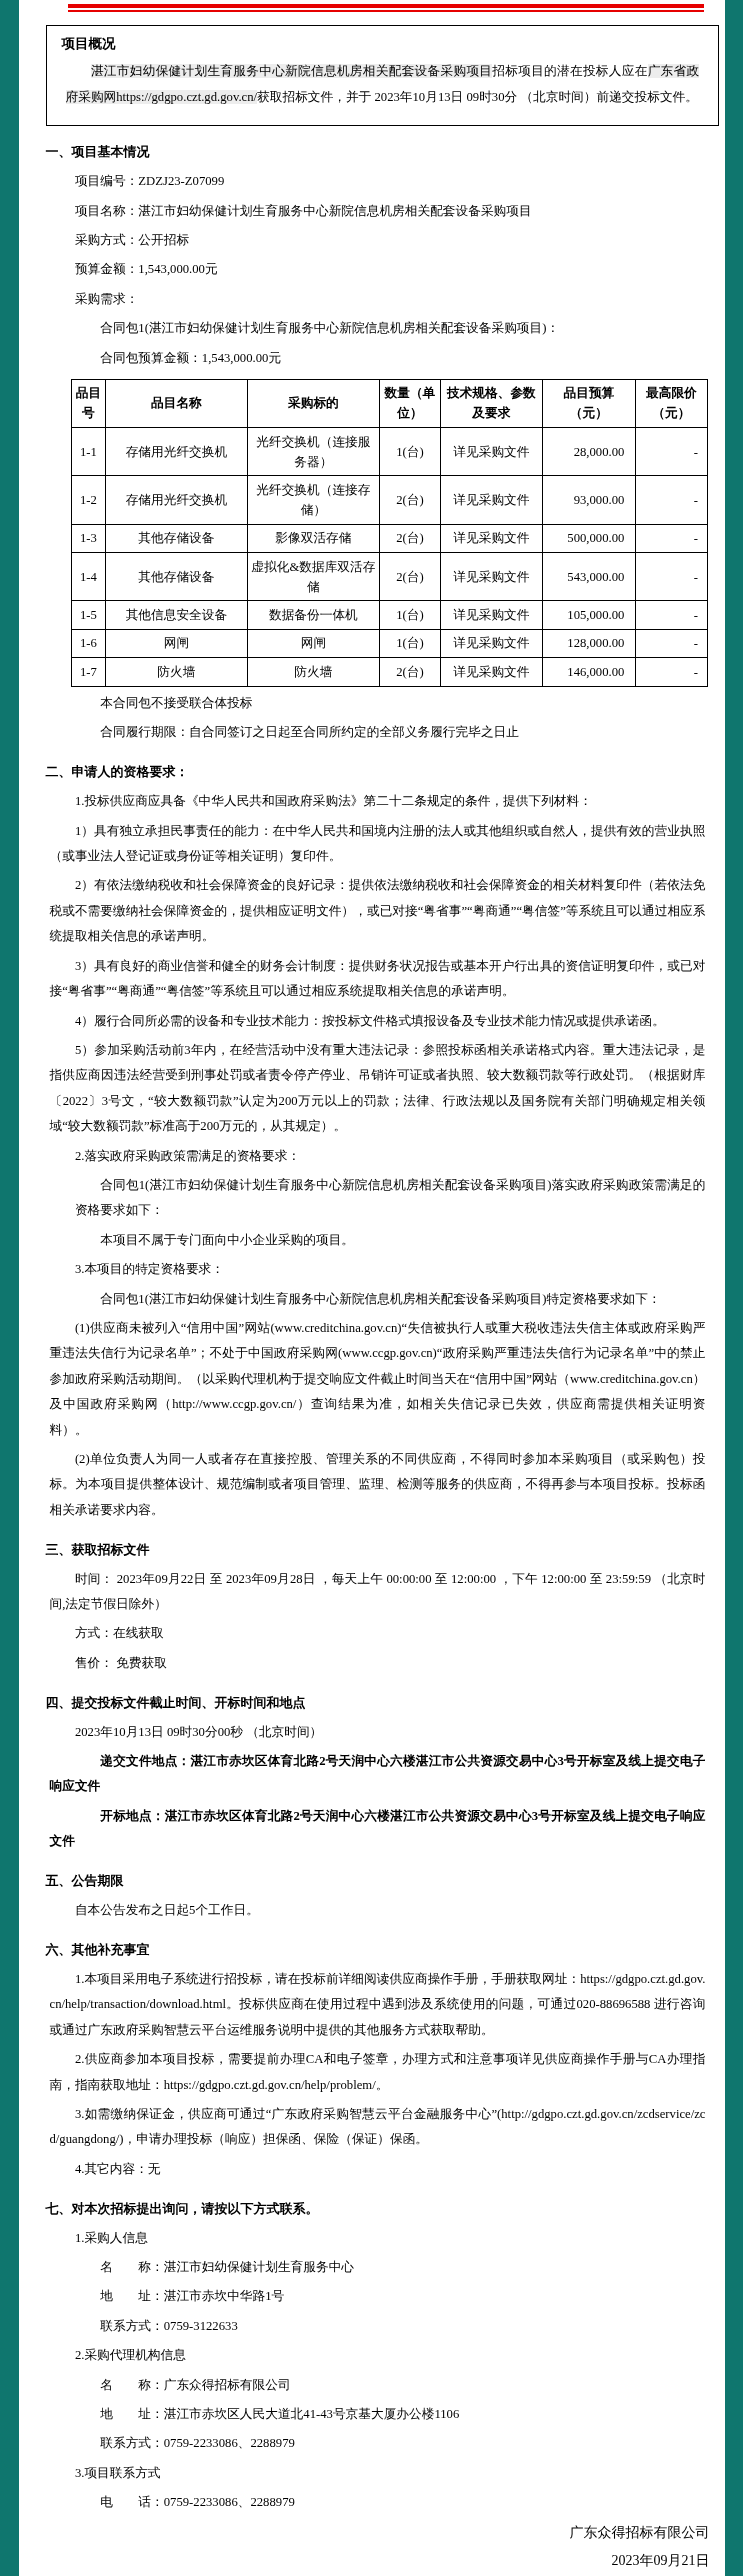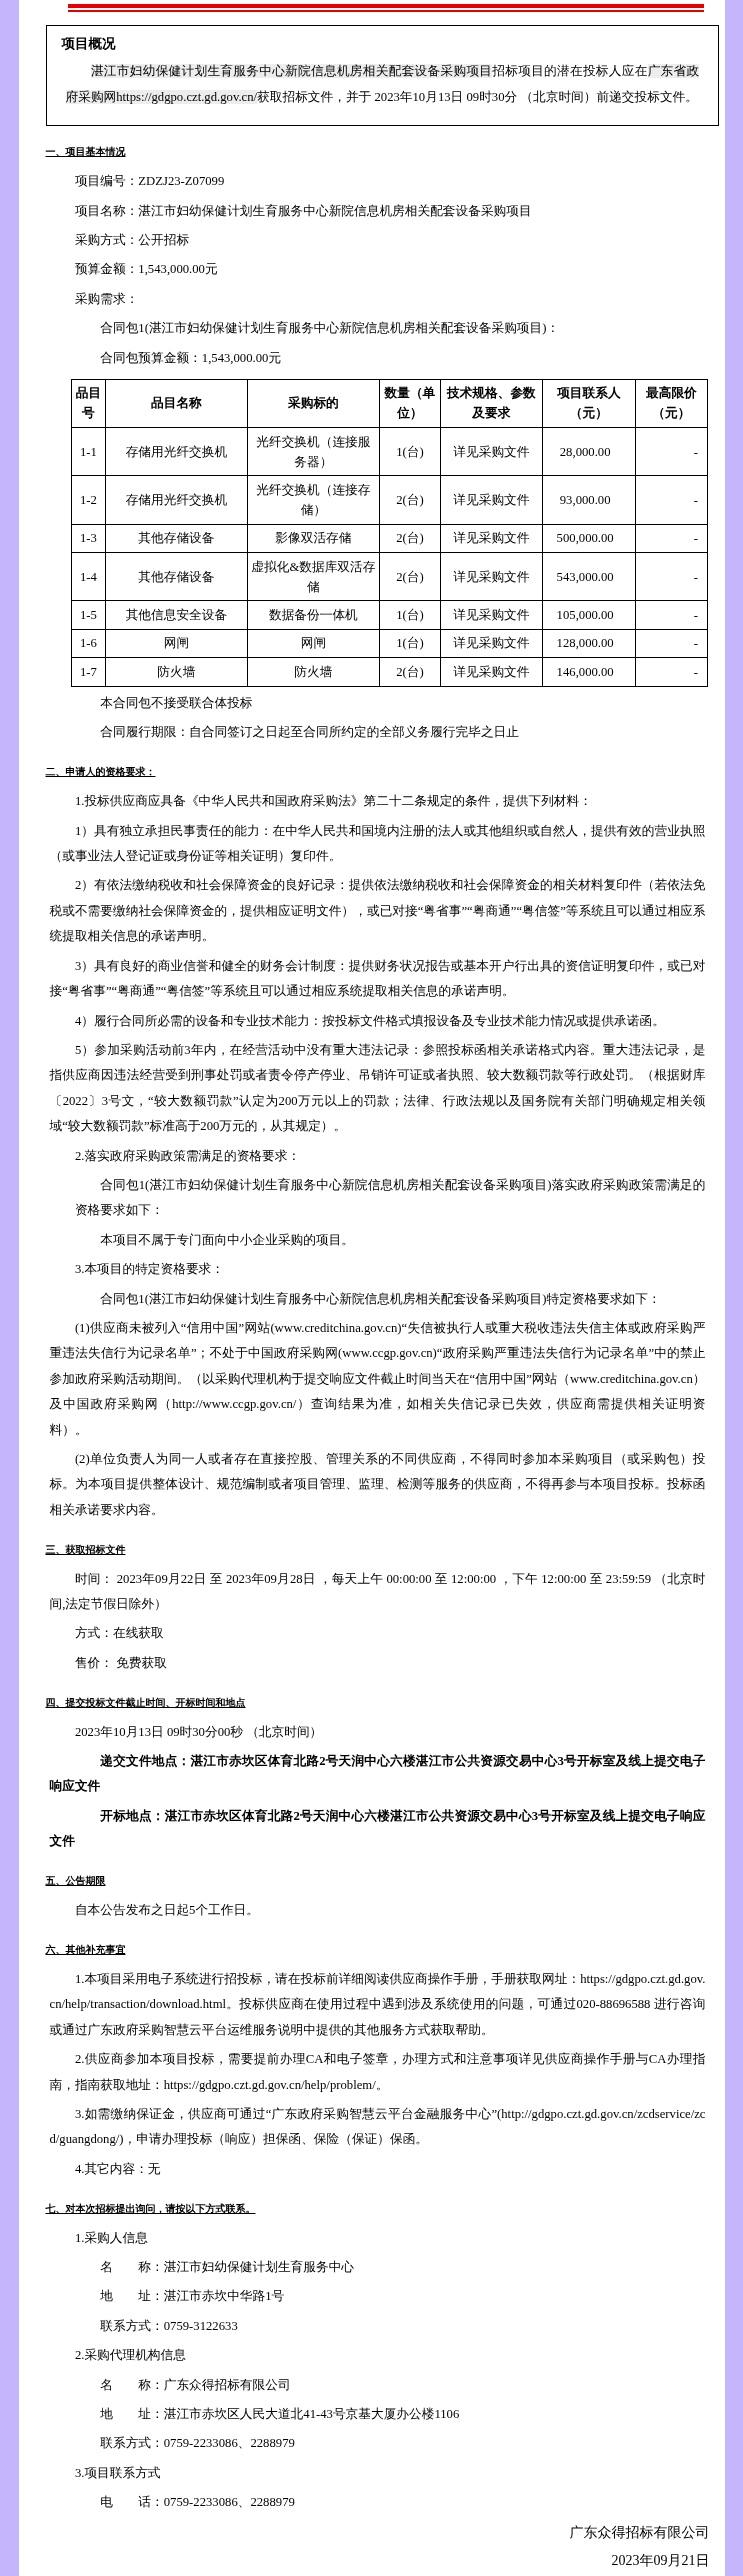"项目概况" .page { background: #c4b5fd -> #0f766e }
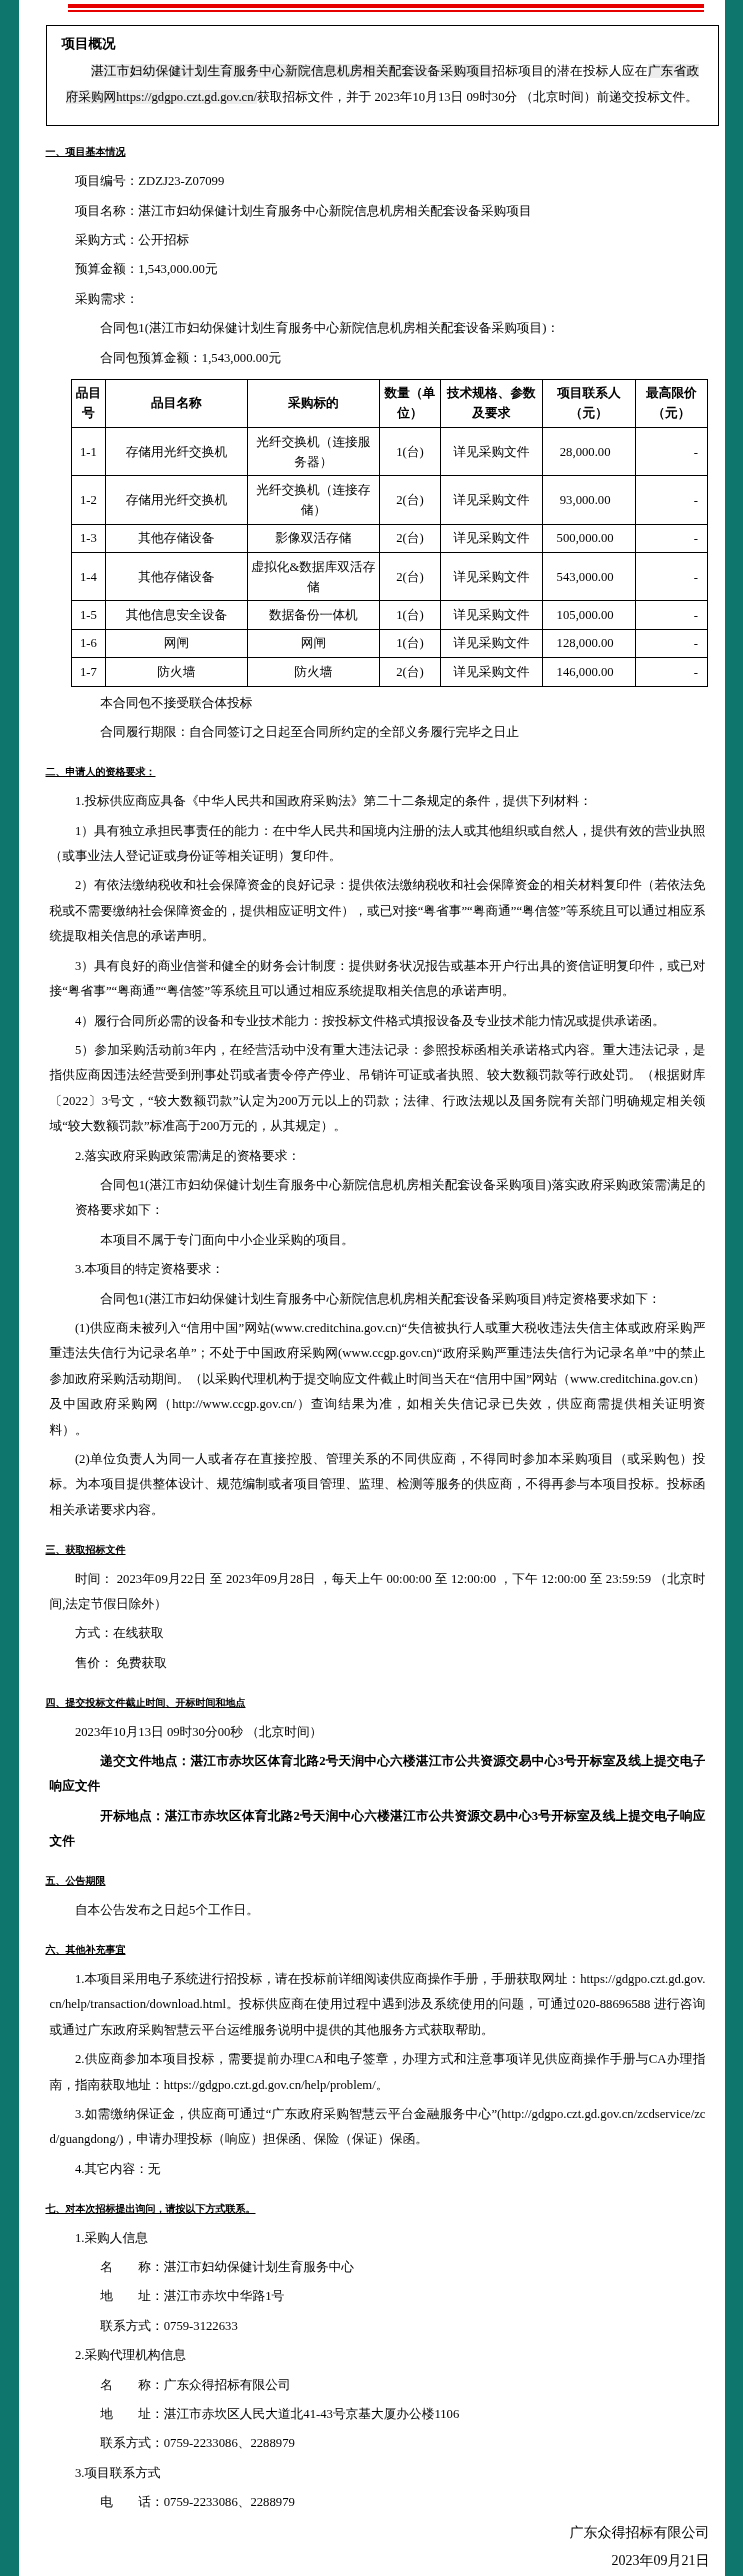"一、项目基本情况" h2.sec { font-size: 10px -> 13px; text-decoration: underline -> none }
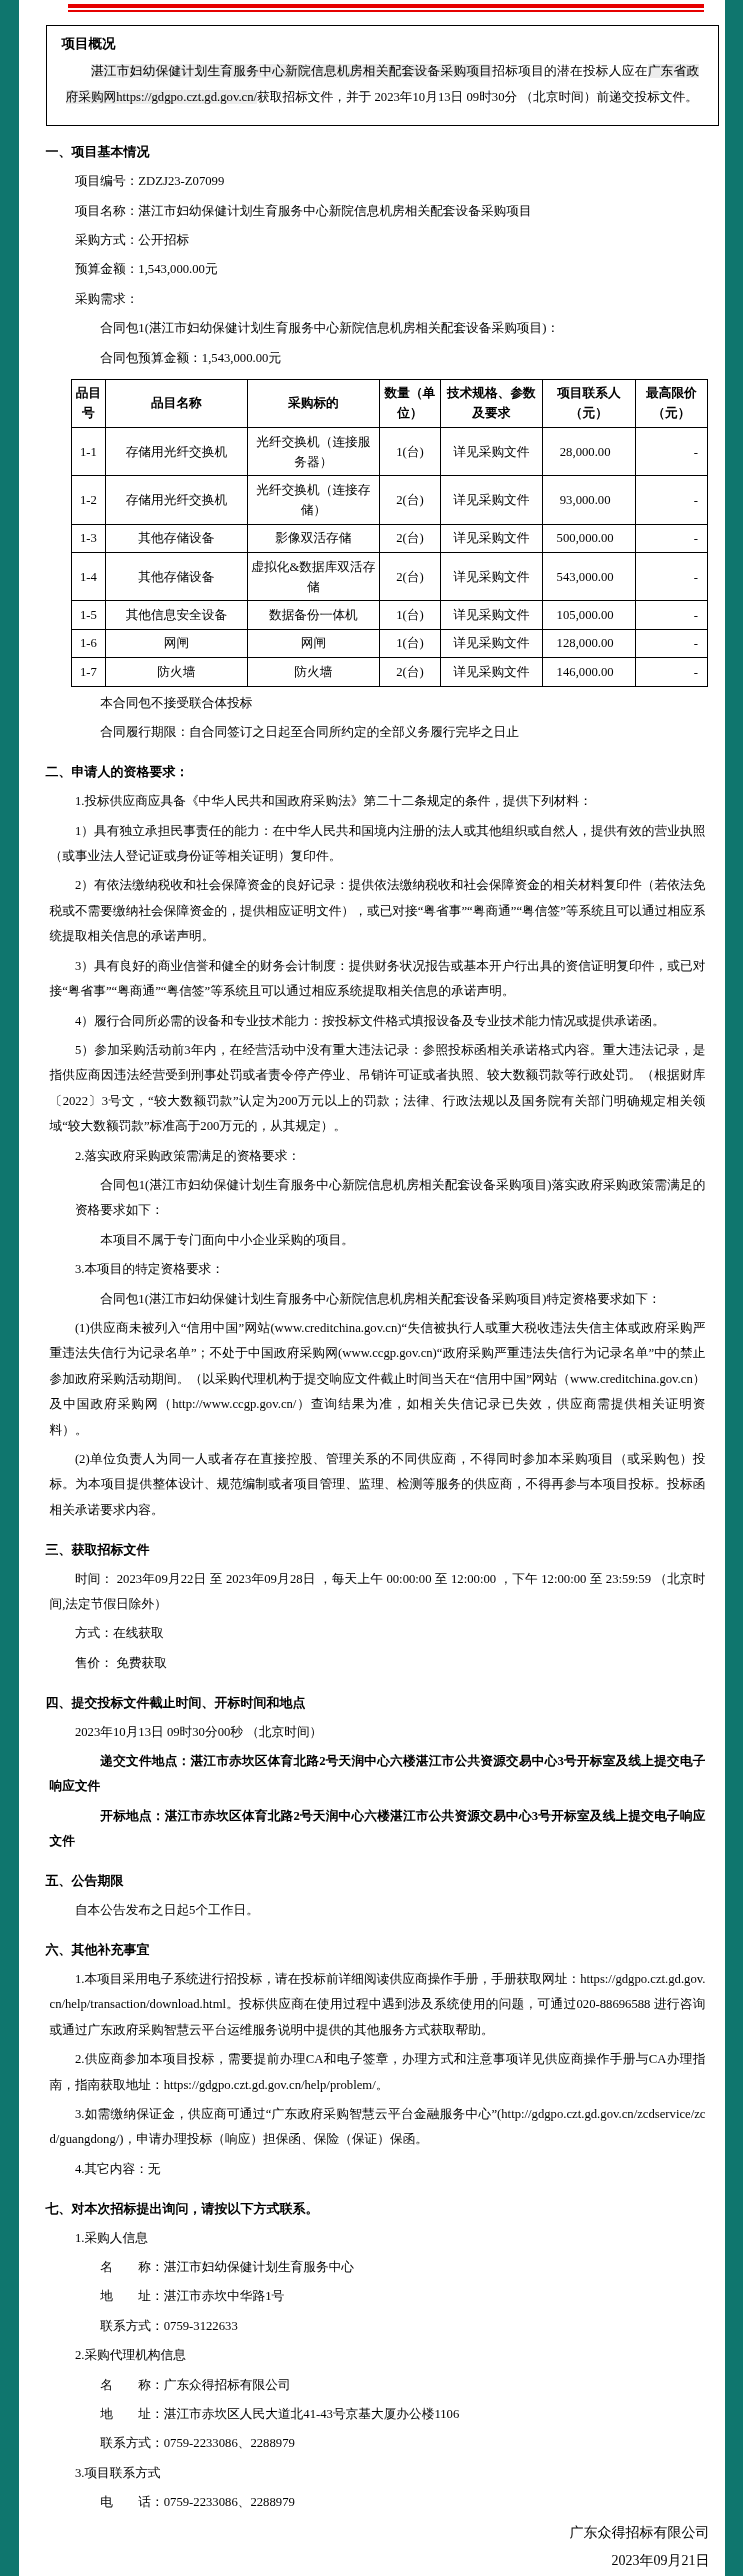"项目联系人（元）" th { text: 项目联系人 -> 品目预算 }
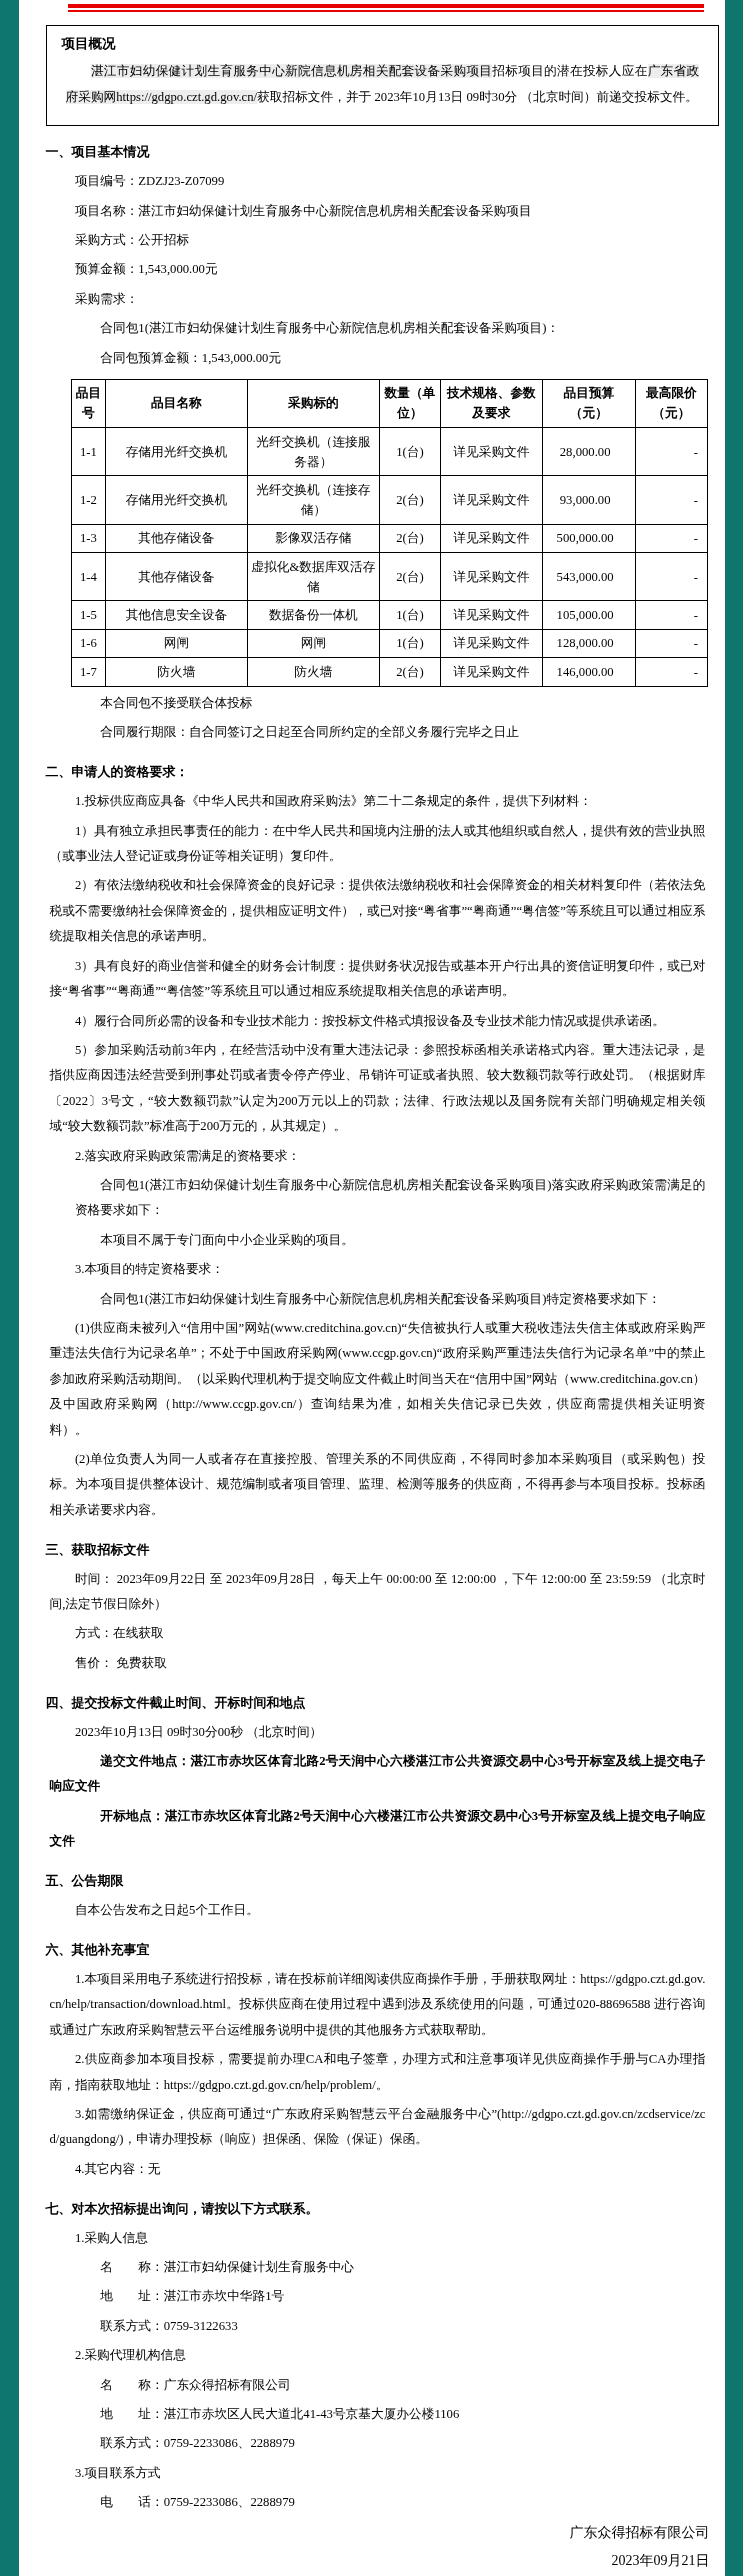"28,000.00" .items td.amt { text-align: none -> right }
